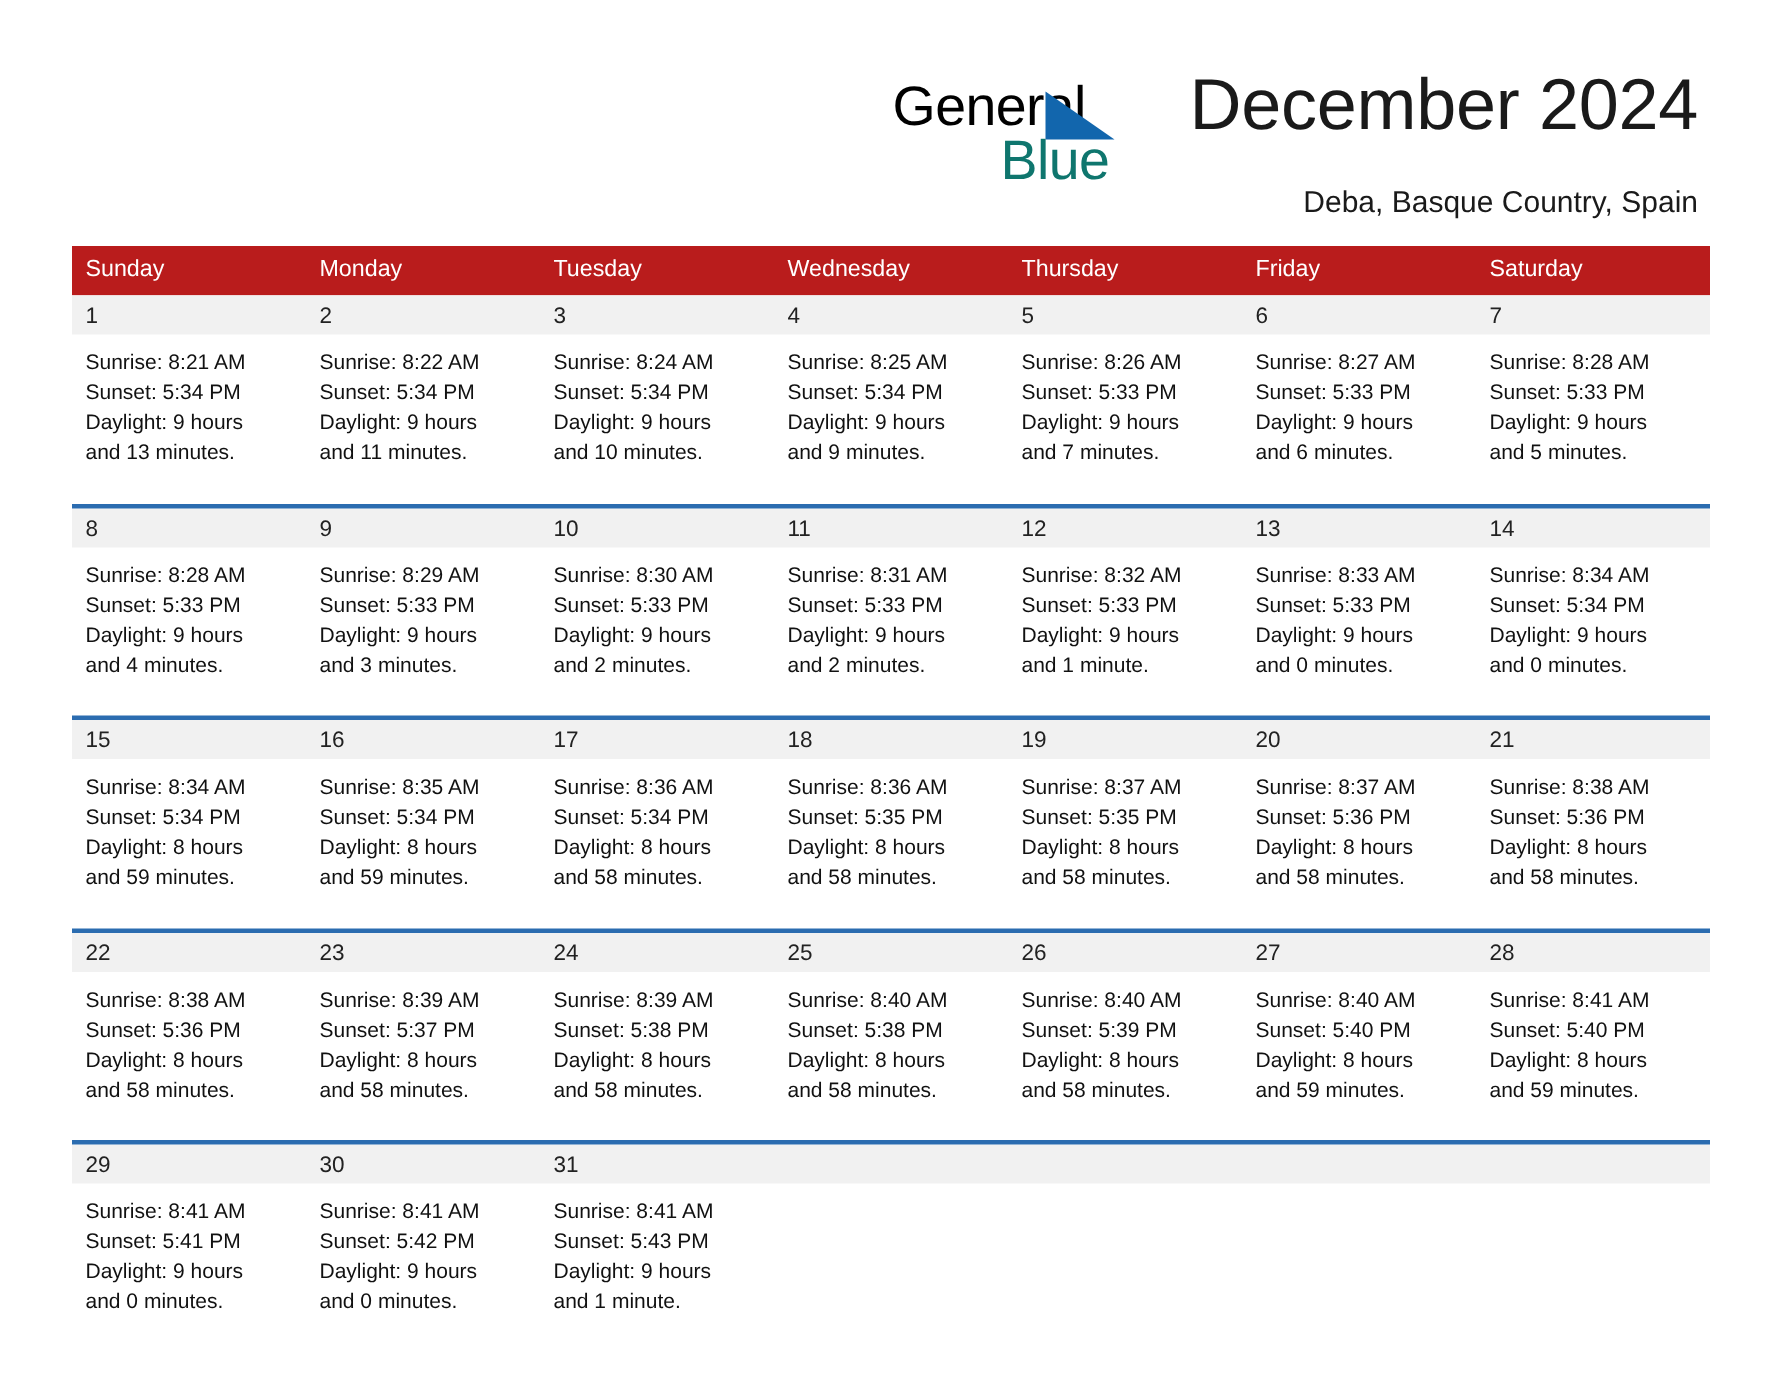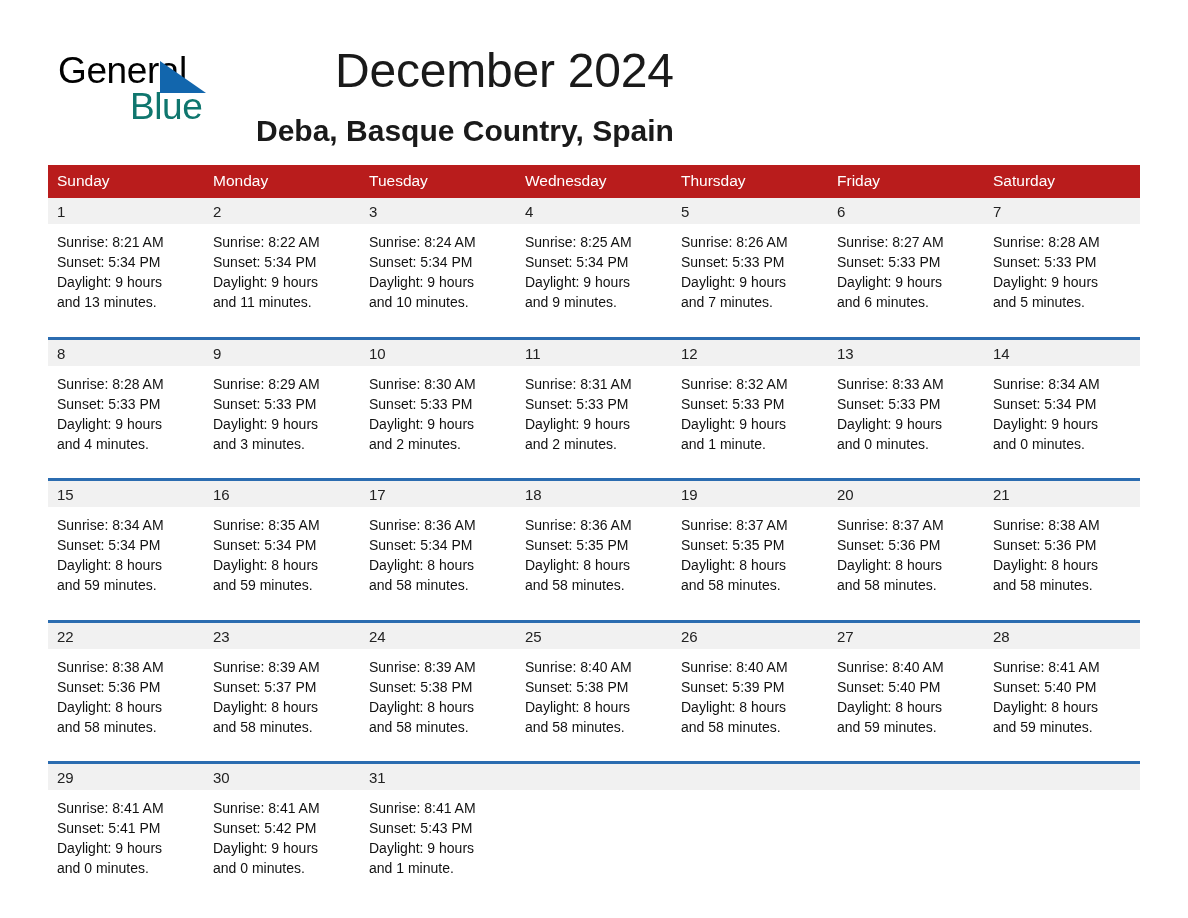"General" .top { justify-content: flex-start -> flex-end }
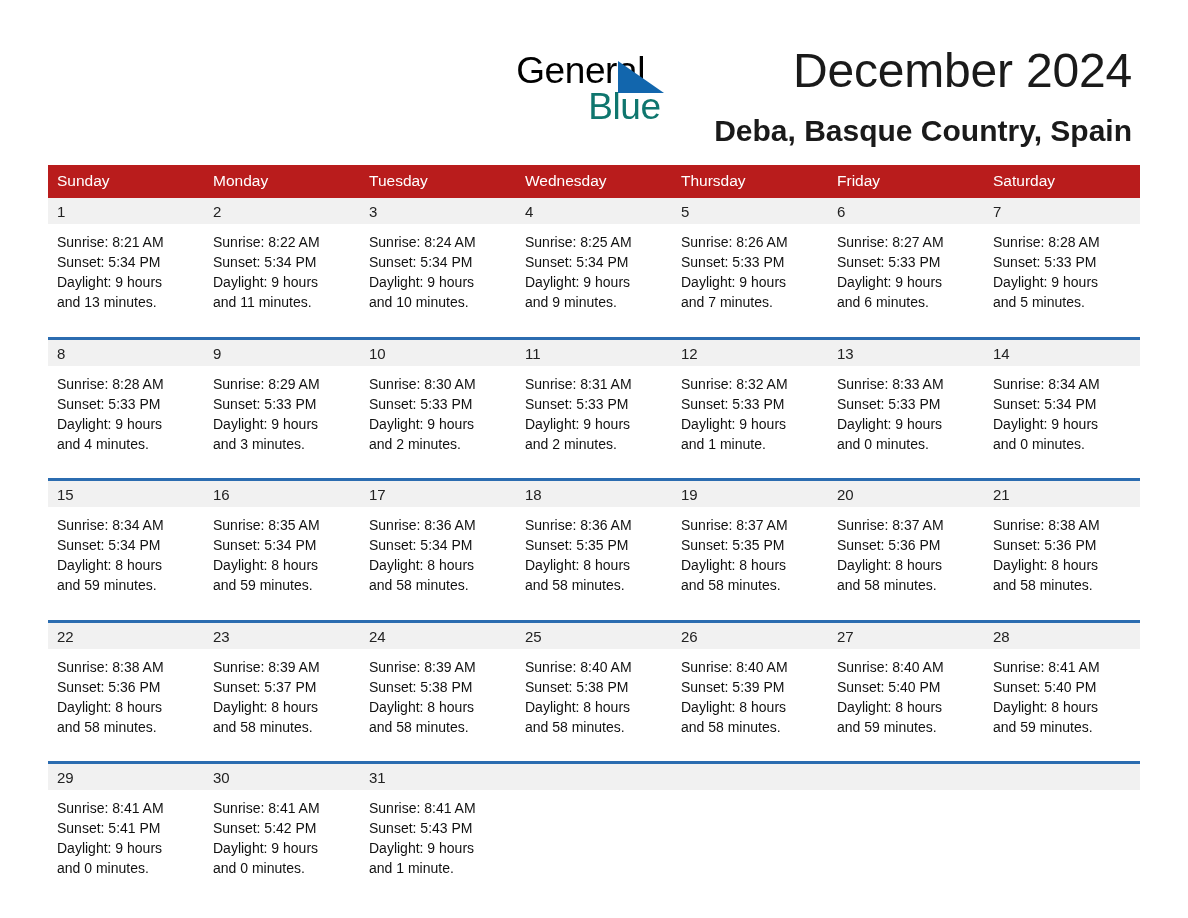"Deba, Basque Country, Spain" .location { font-size: 30px -> 20px; font-weight: bold -> none; margin-top: 18px -> 28px }
